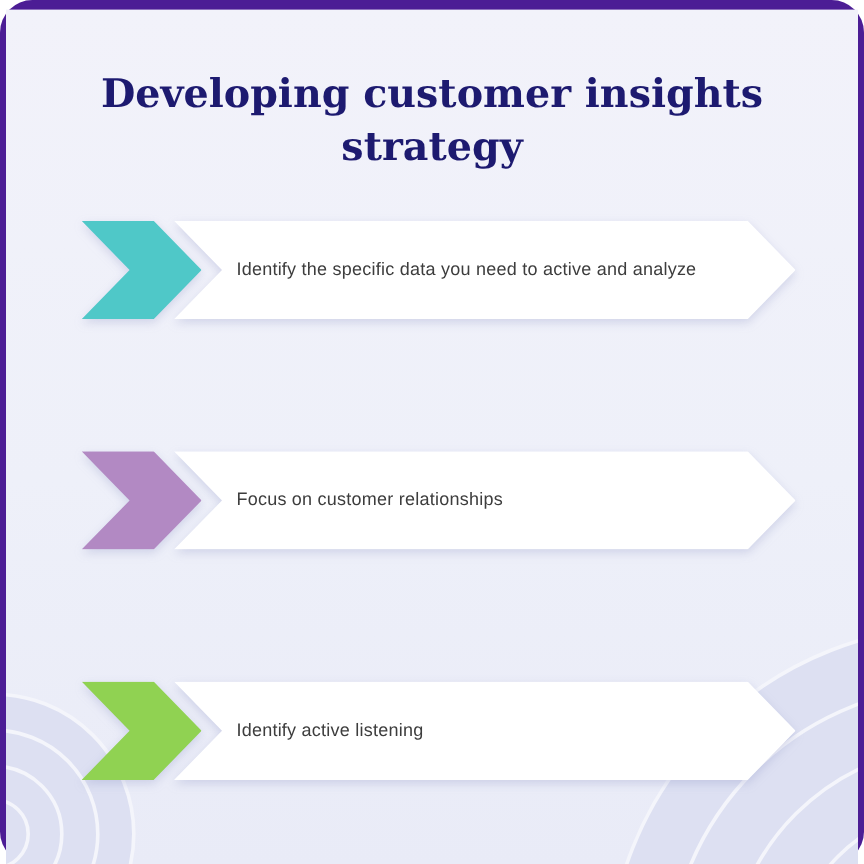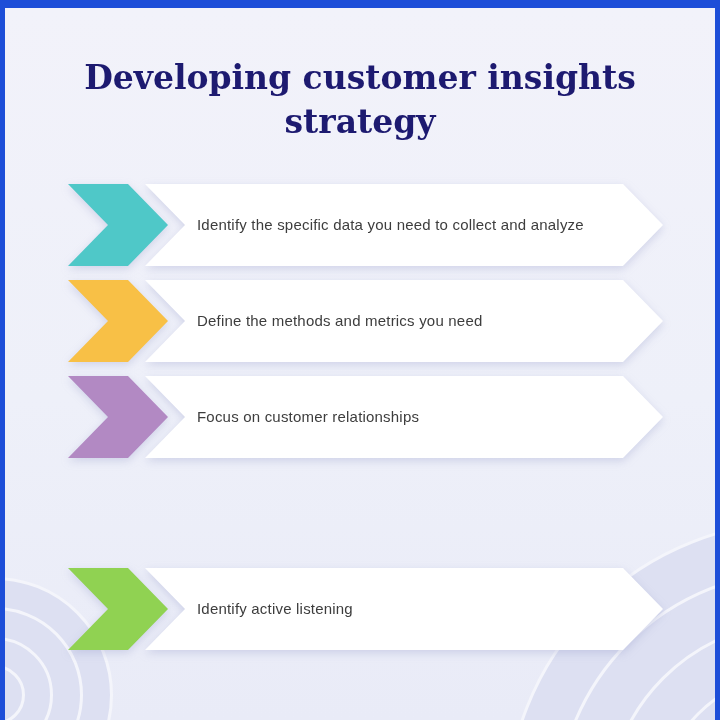"Developing customer insights strategy" .canvas { background: #1d4ed8 -> #4c1d95; border-radius: none -> 27px }
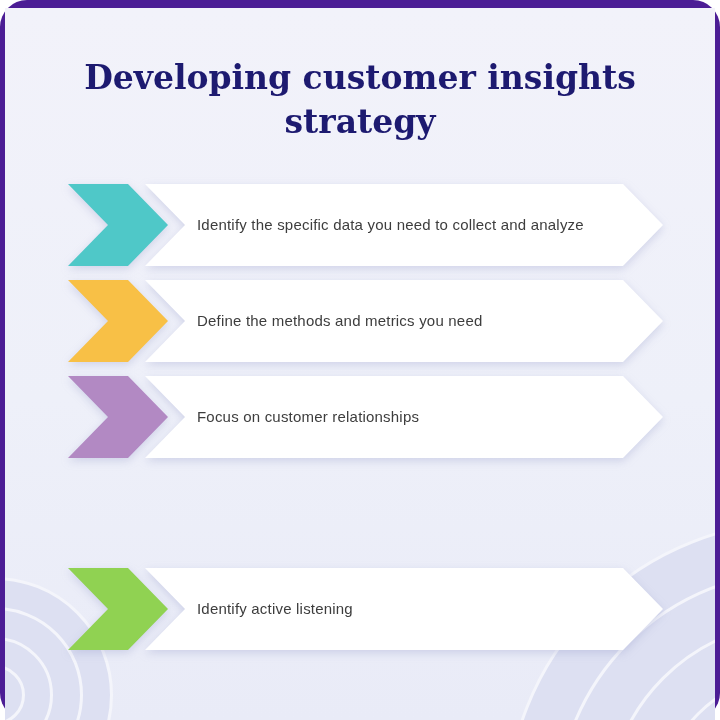"Identify the specific data you" span.label { text: collect -> active }
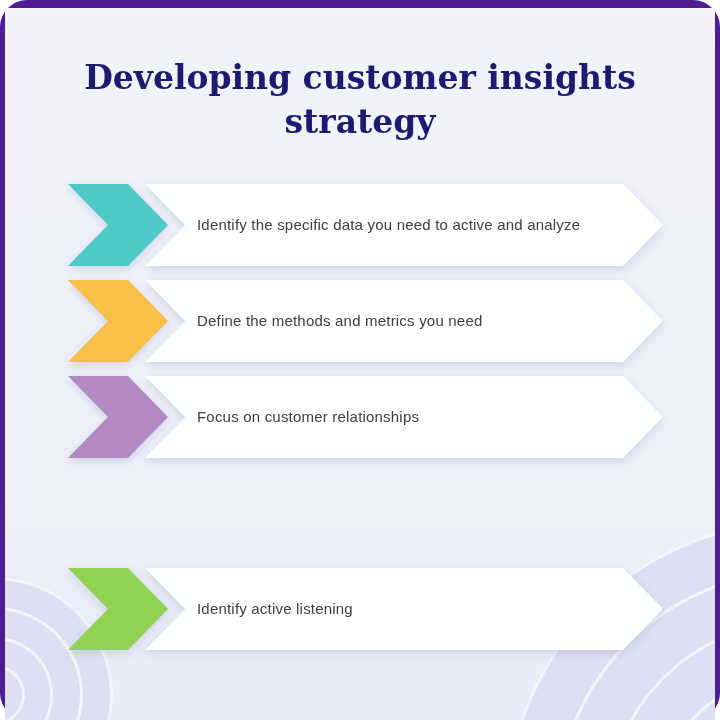"Define the methods and metrics" div.row { html: <div> <span></span> <div> <span>Define the methods and metrics you need</span> </div> </div> -> none }
